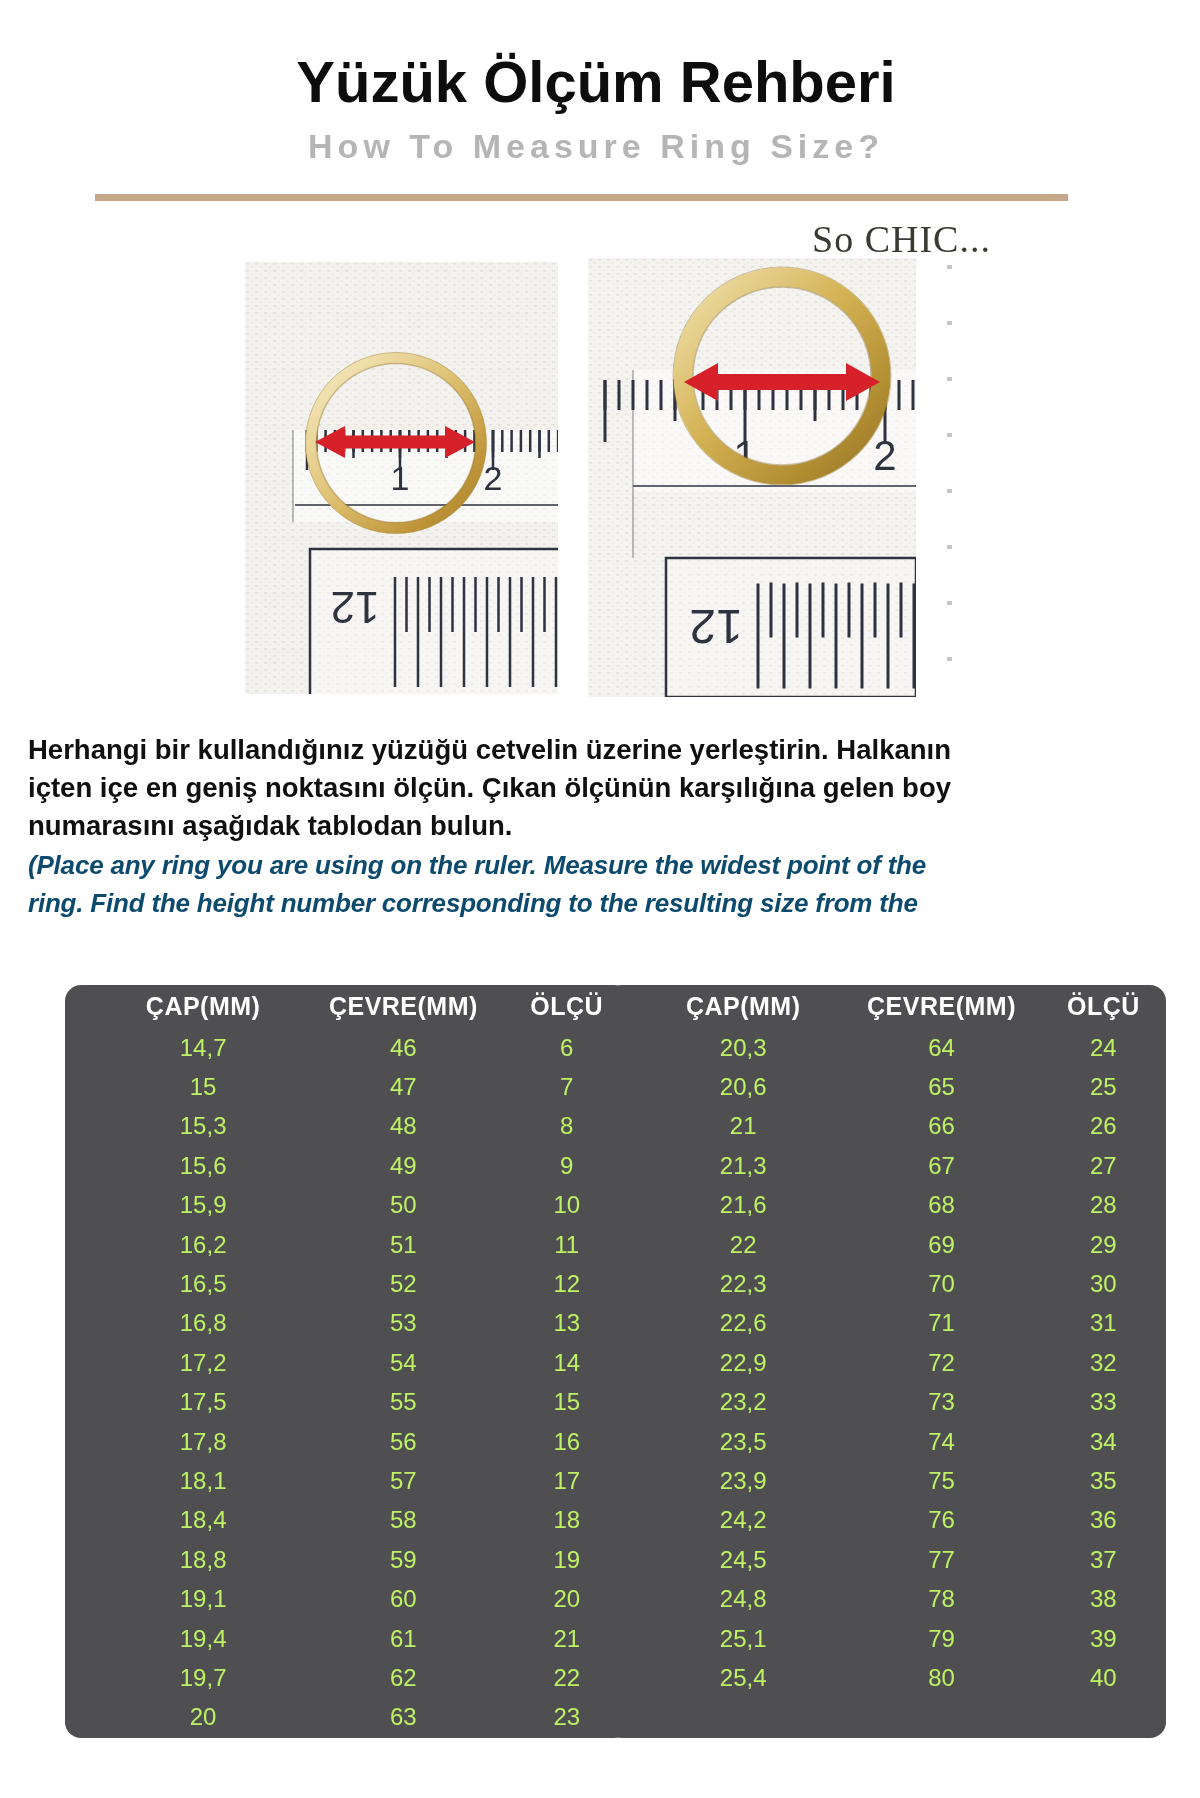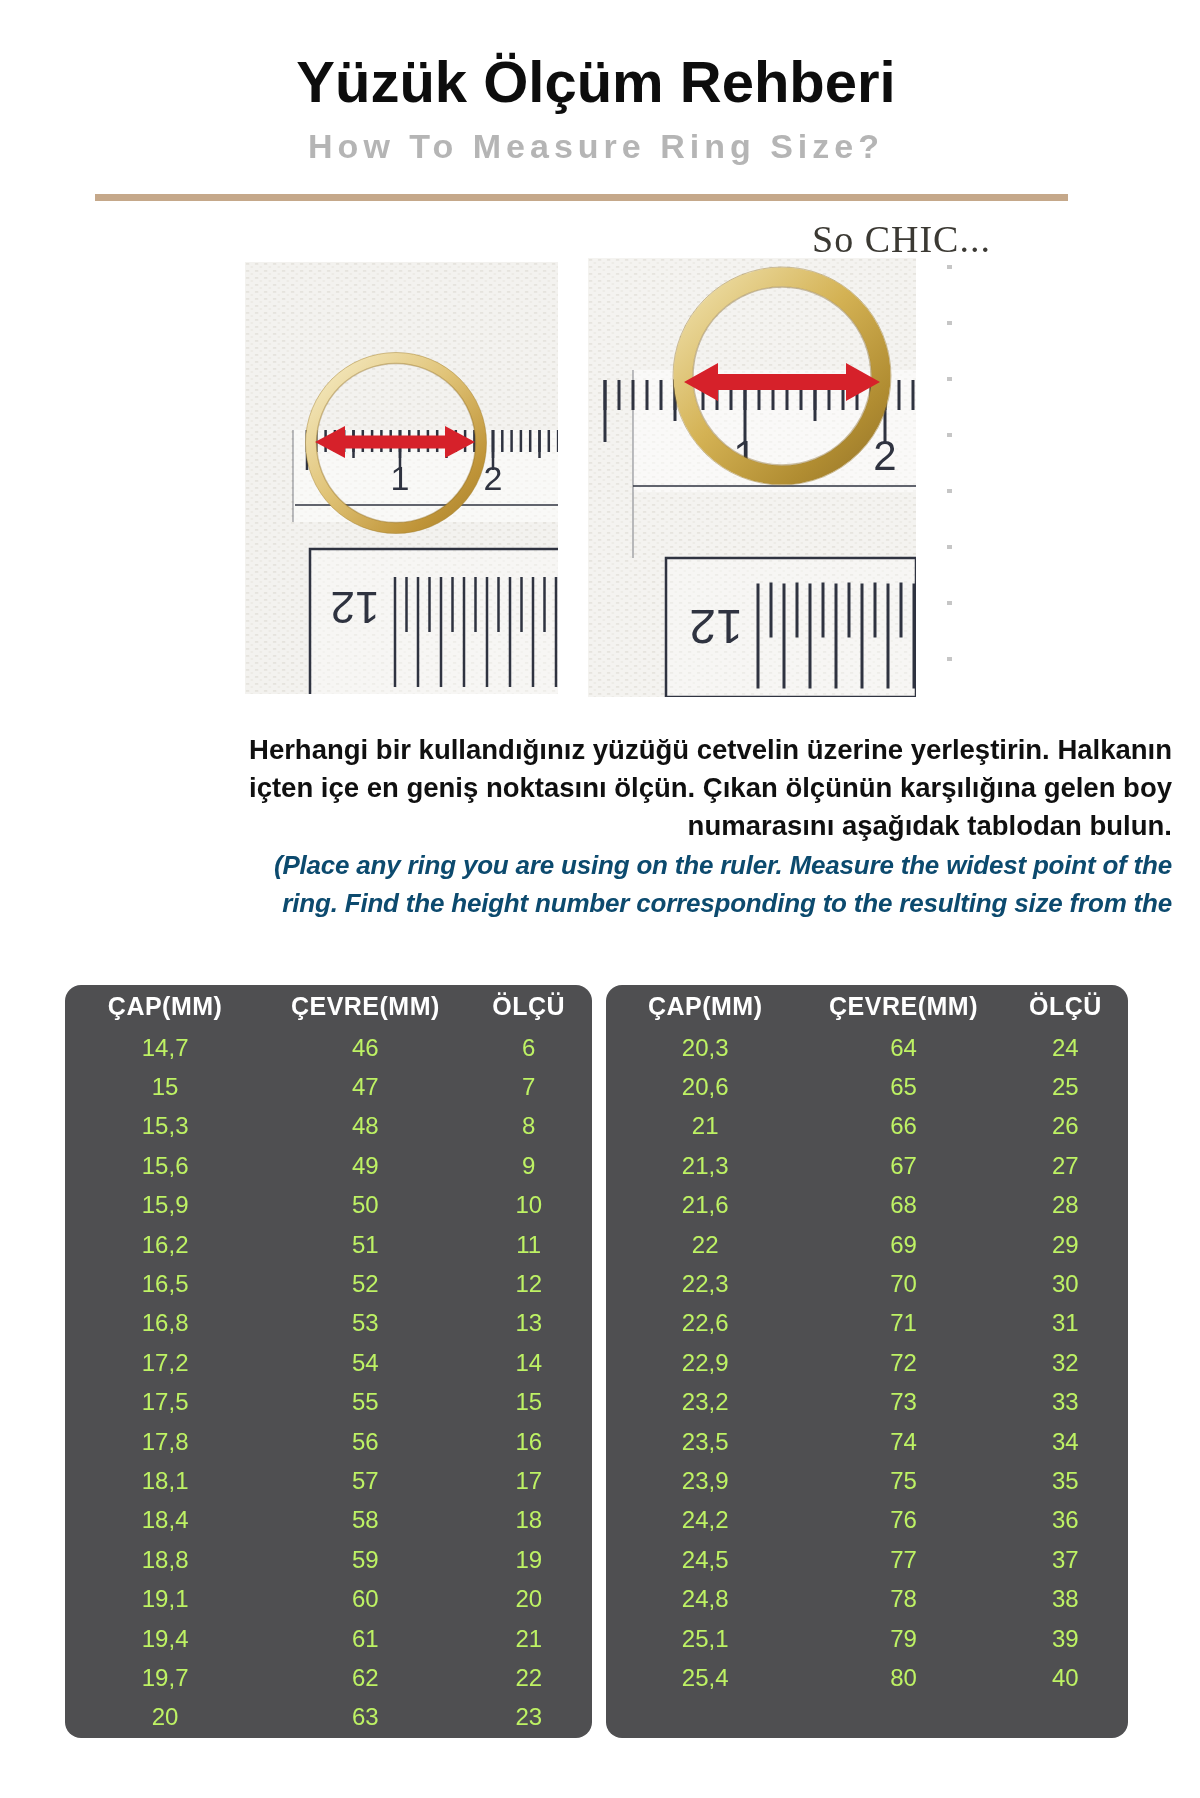"Herhangi bir kullandığınız yüzüğü" .instr { left: 52px -> 28px; text-align: right -> left }
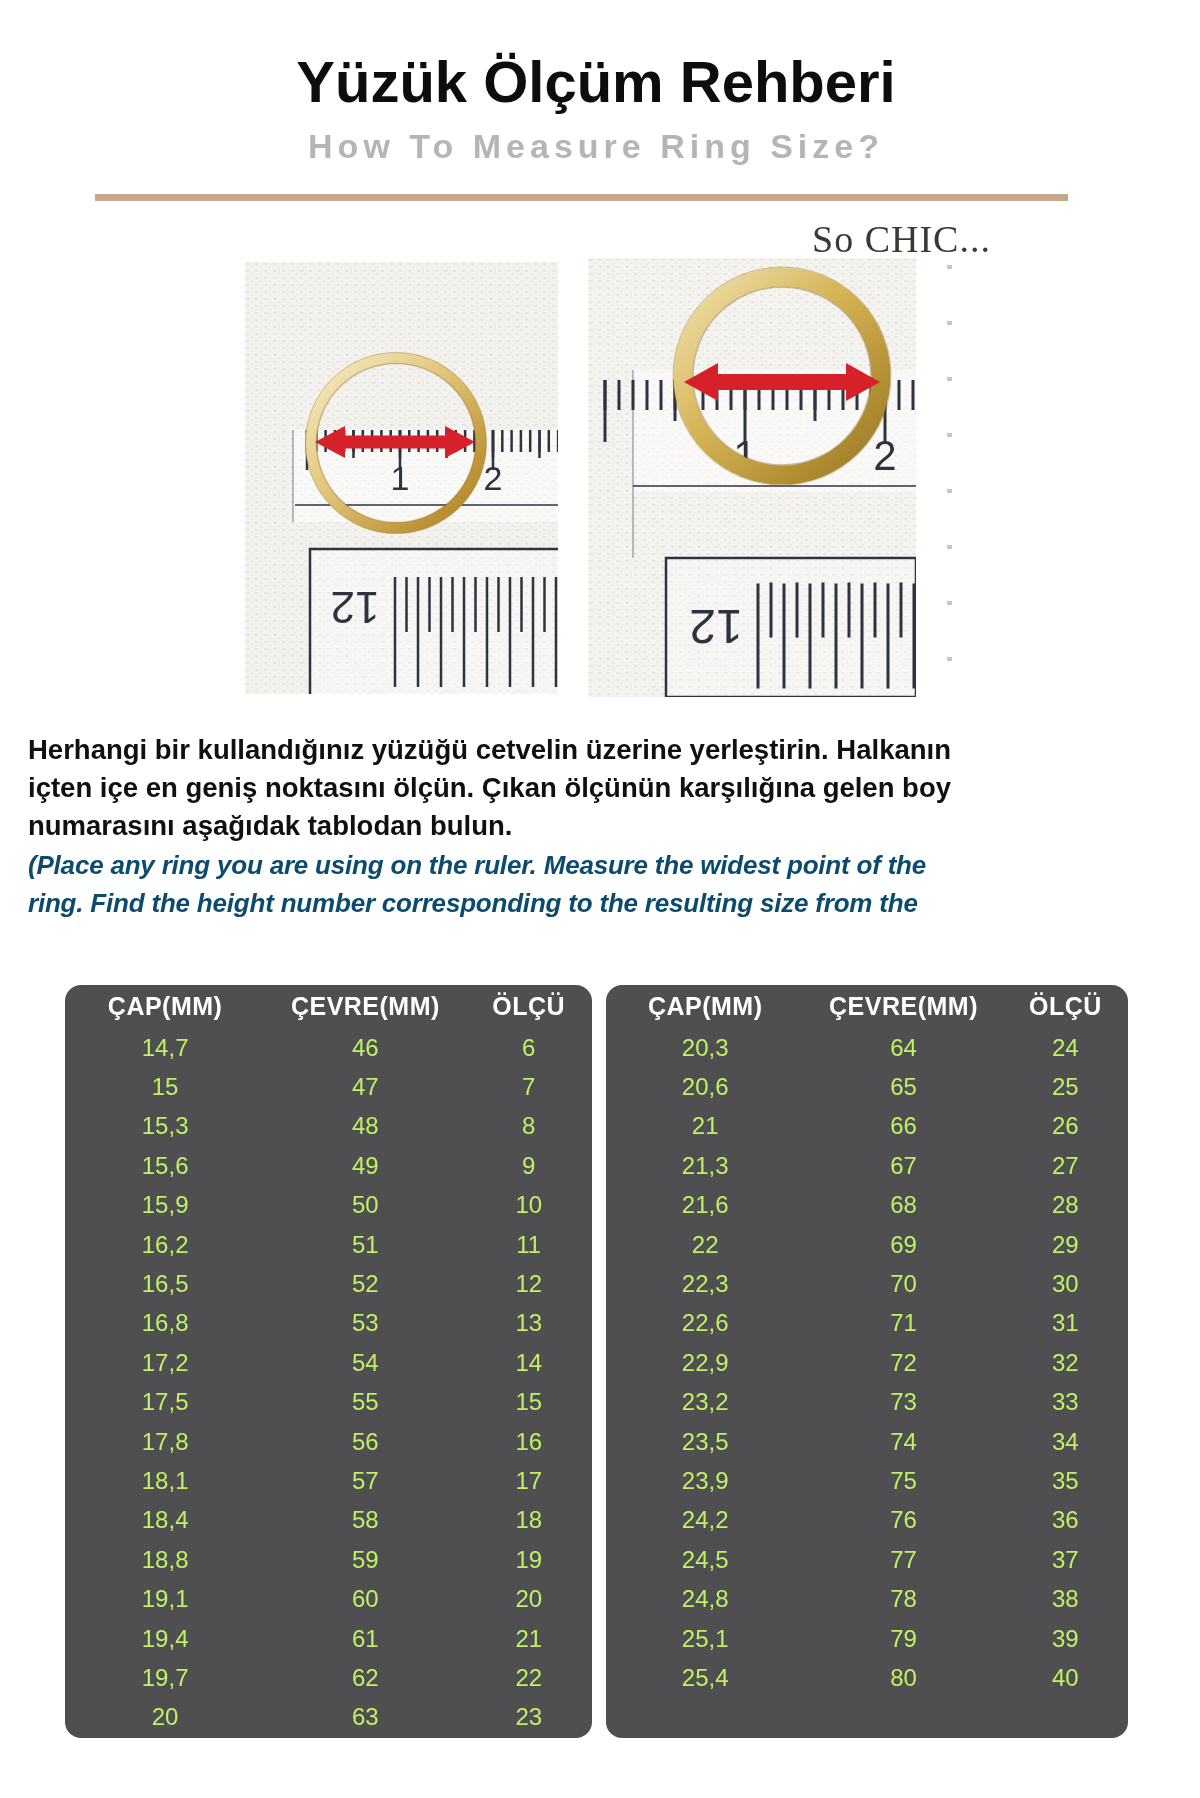"ÇAP(MM)" .stable { padding-left: none -> 38px }
